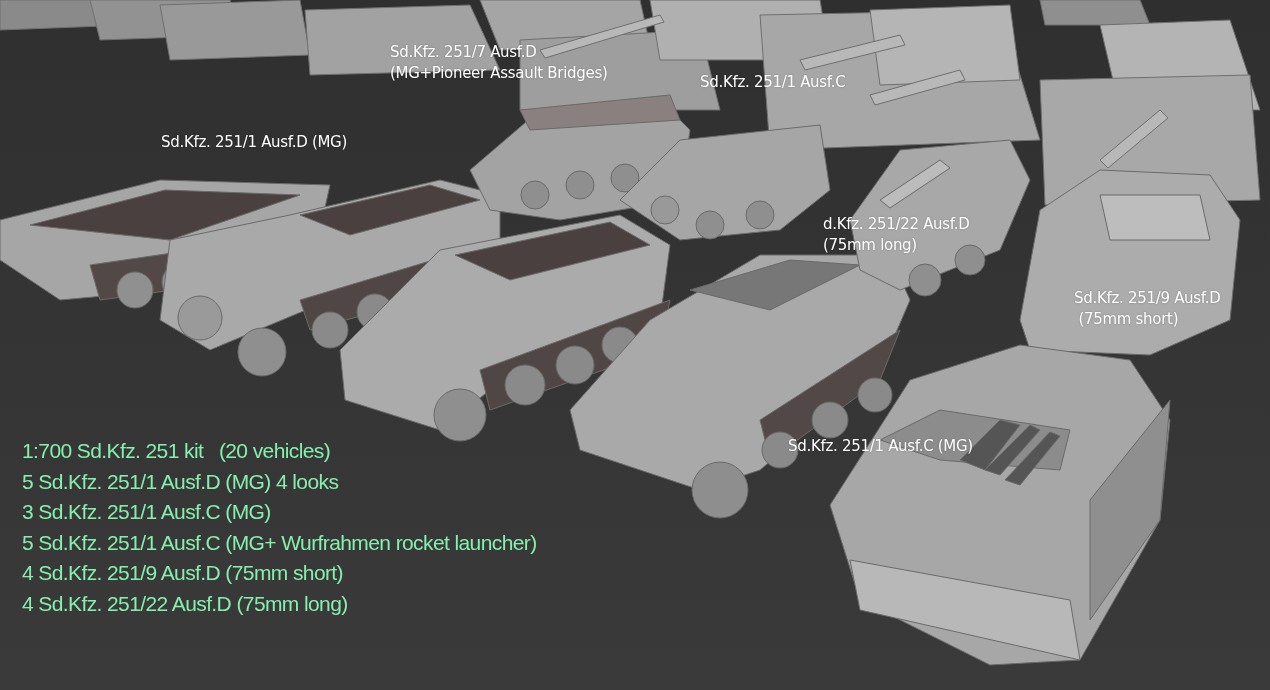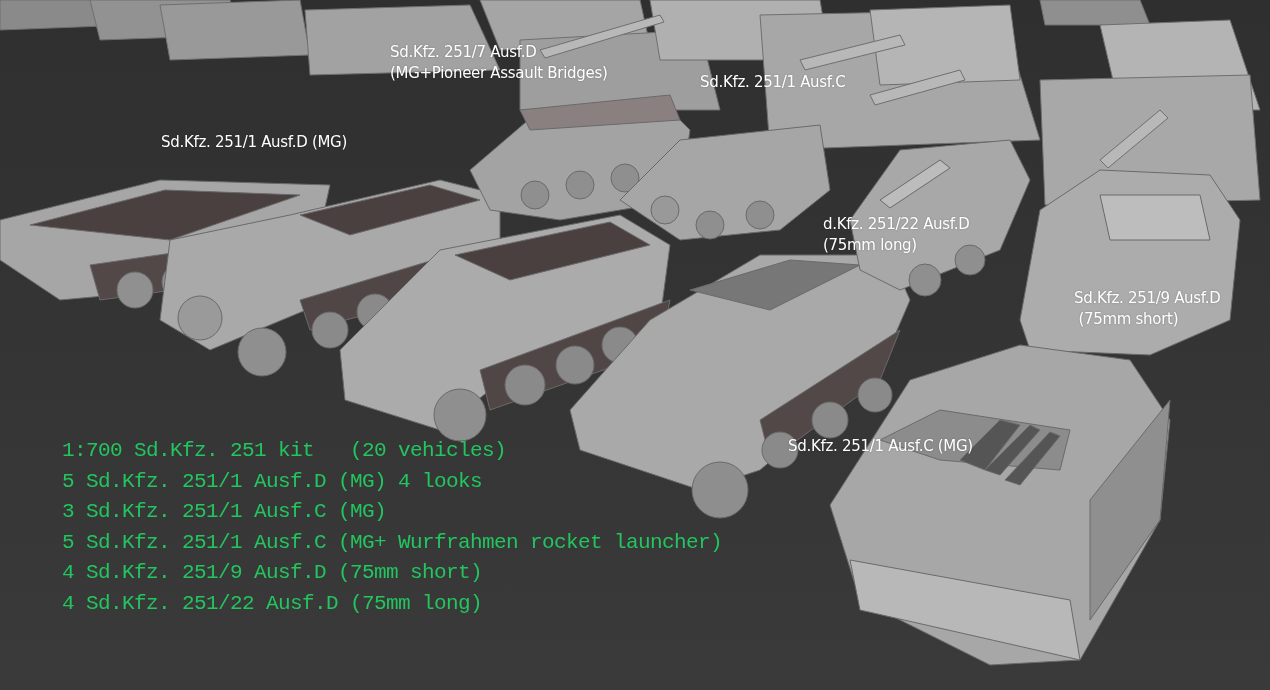"1:700 Sd.Kfz. 251 kit (20" .summary { color: #22c55e -> #86efac; font-family: Liberation Mono, monospace -> Liberation Sans, sans-serif; margin-left: 40px -> none }
